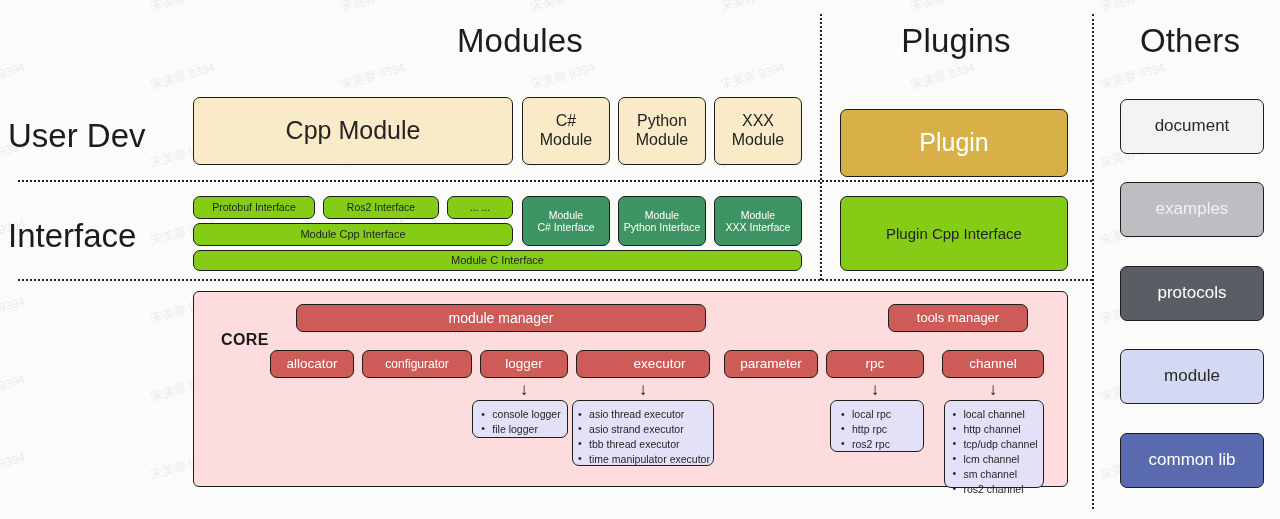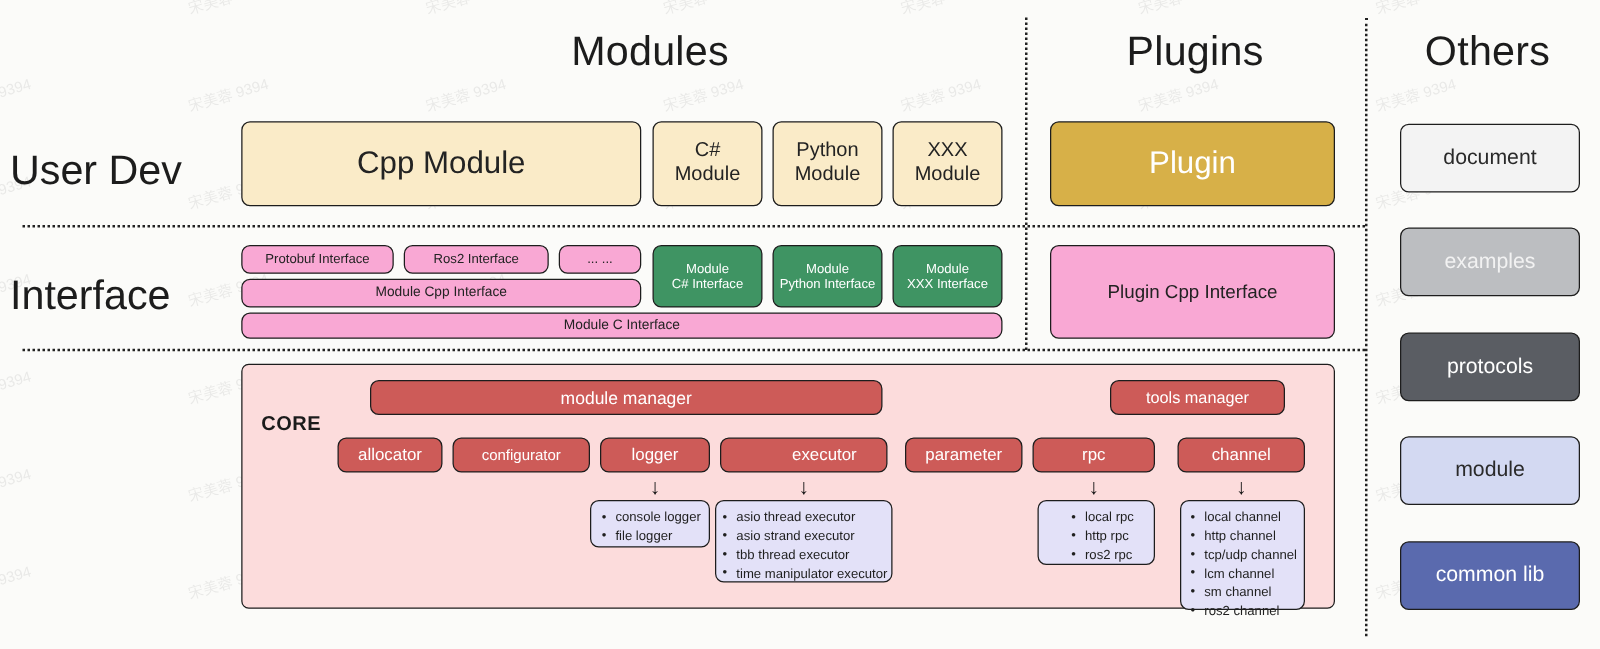"Plugin" .gold { margin-top: none -> 12px }
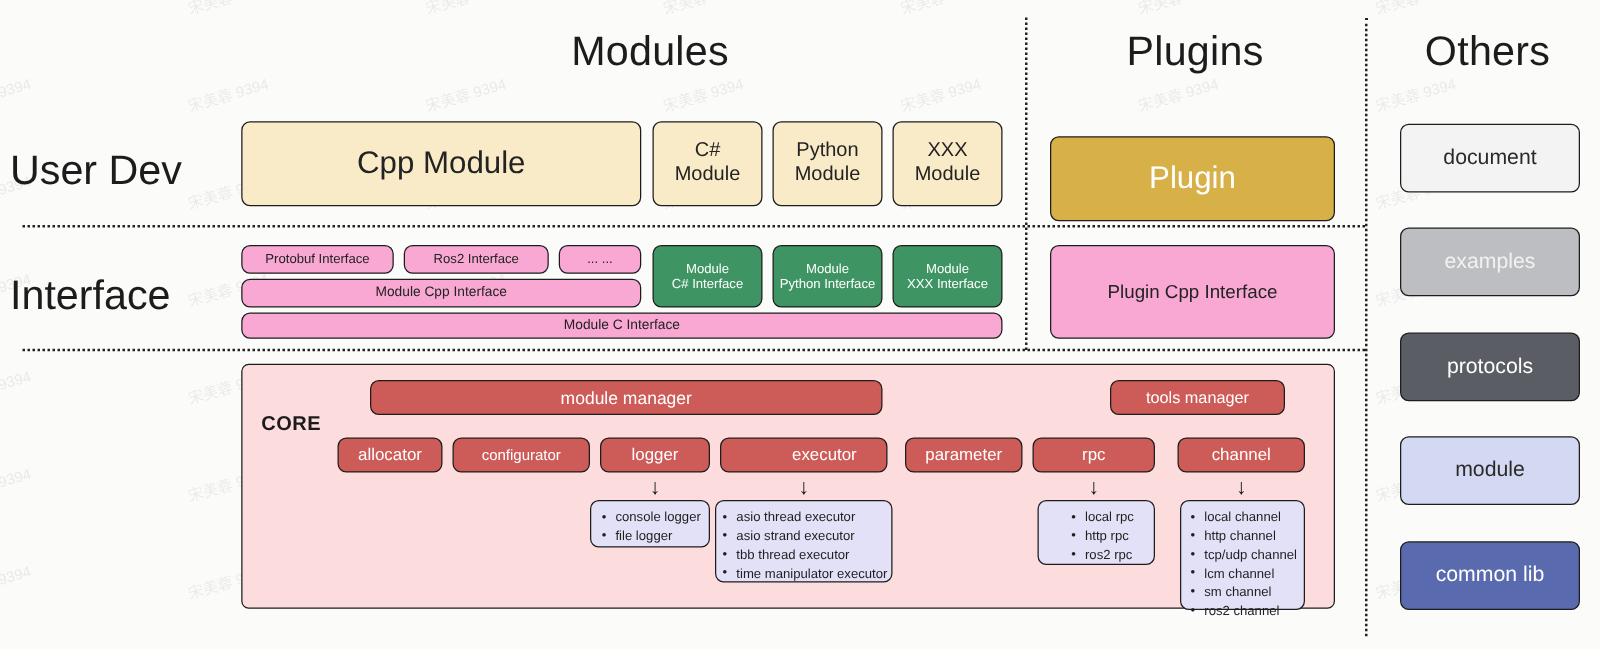"Protobuf Interface" .ltgreen { background: #f9a8d4 -> #84cc16 }
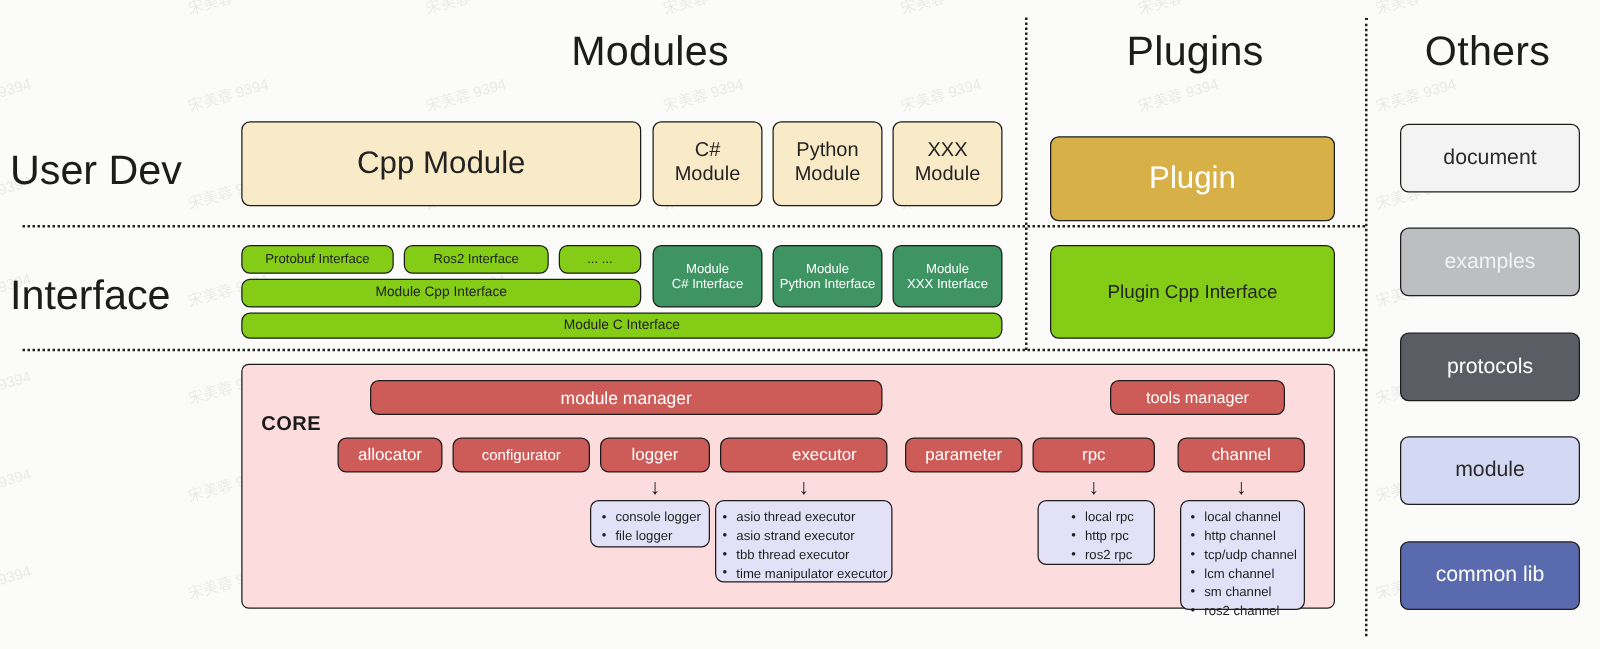"CORE" div.abs { left: 15px -> 27px }
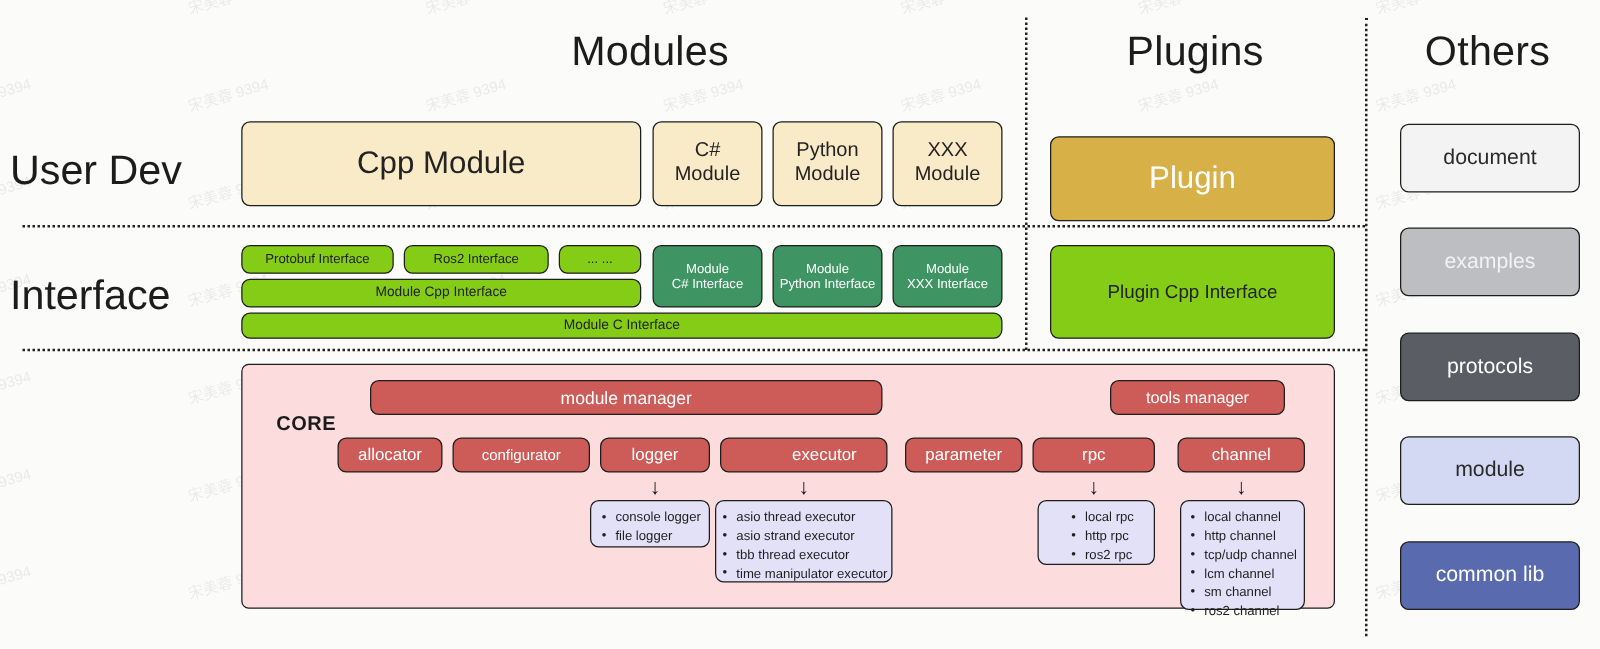"local rpc" div.abs { padding-left: 16px -> none }
